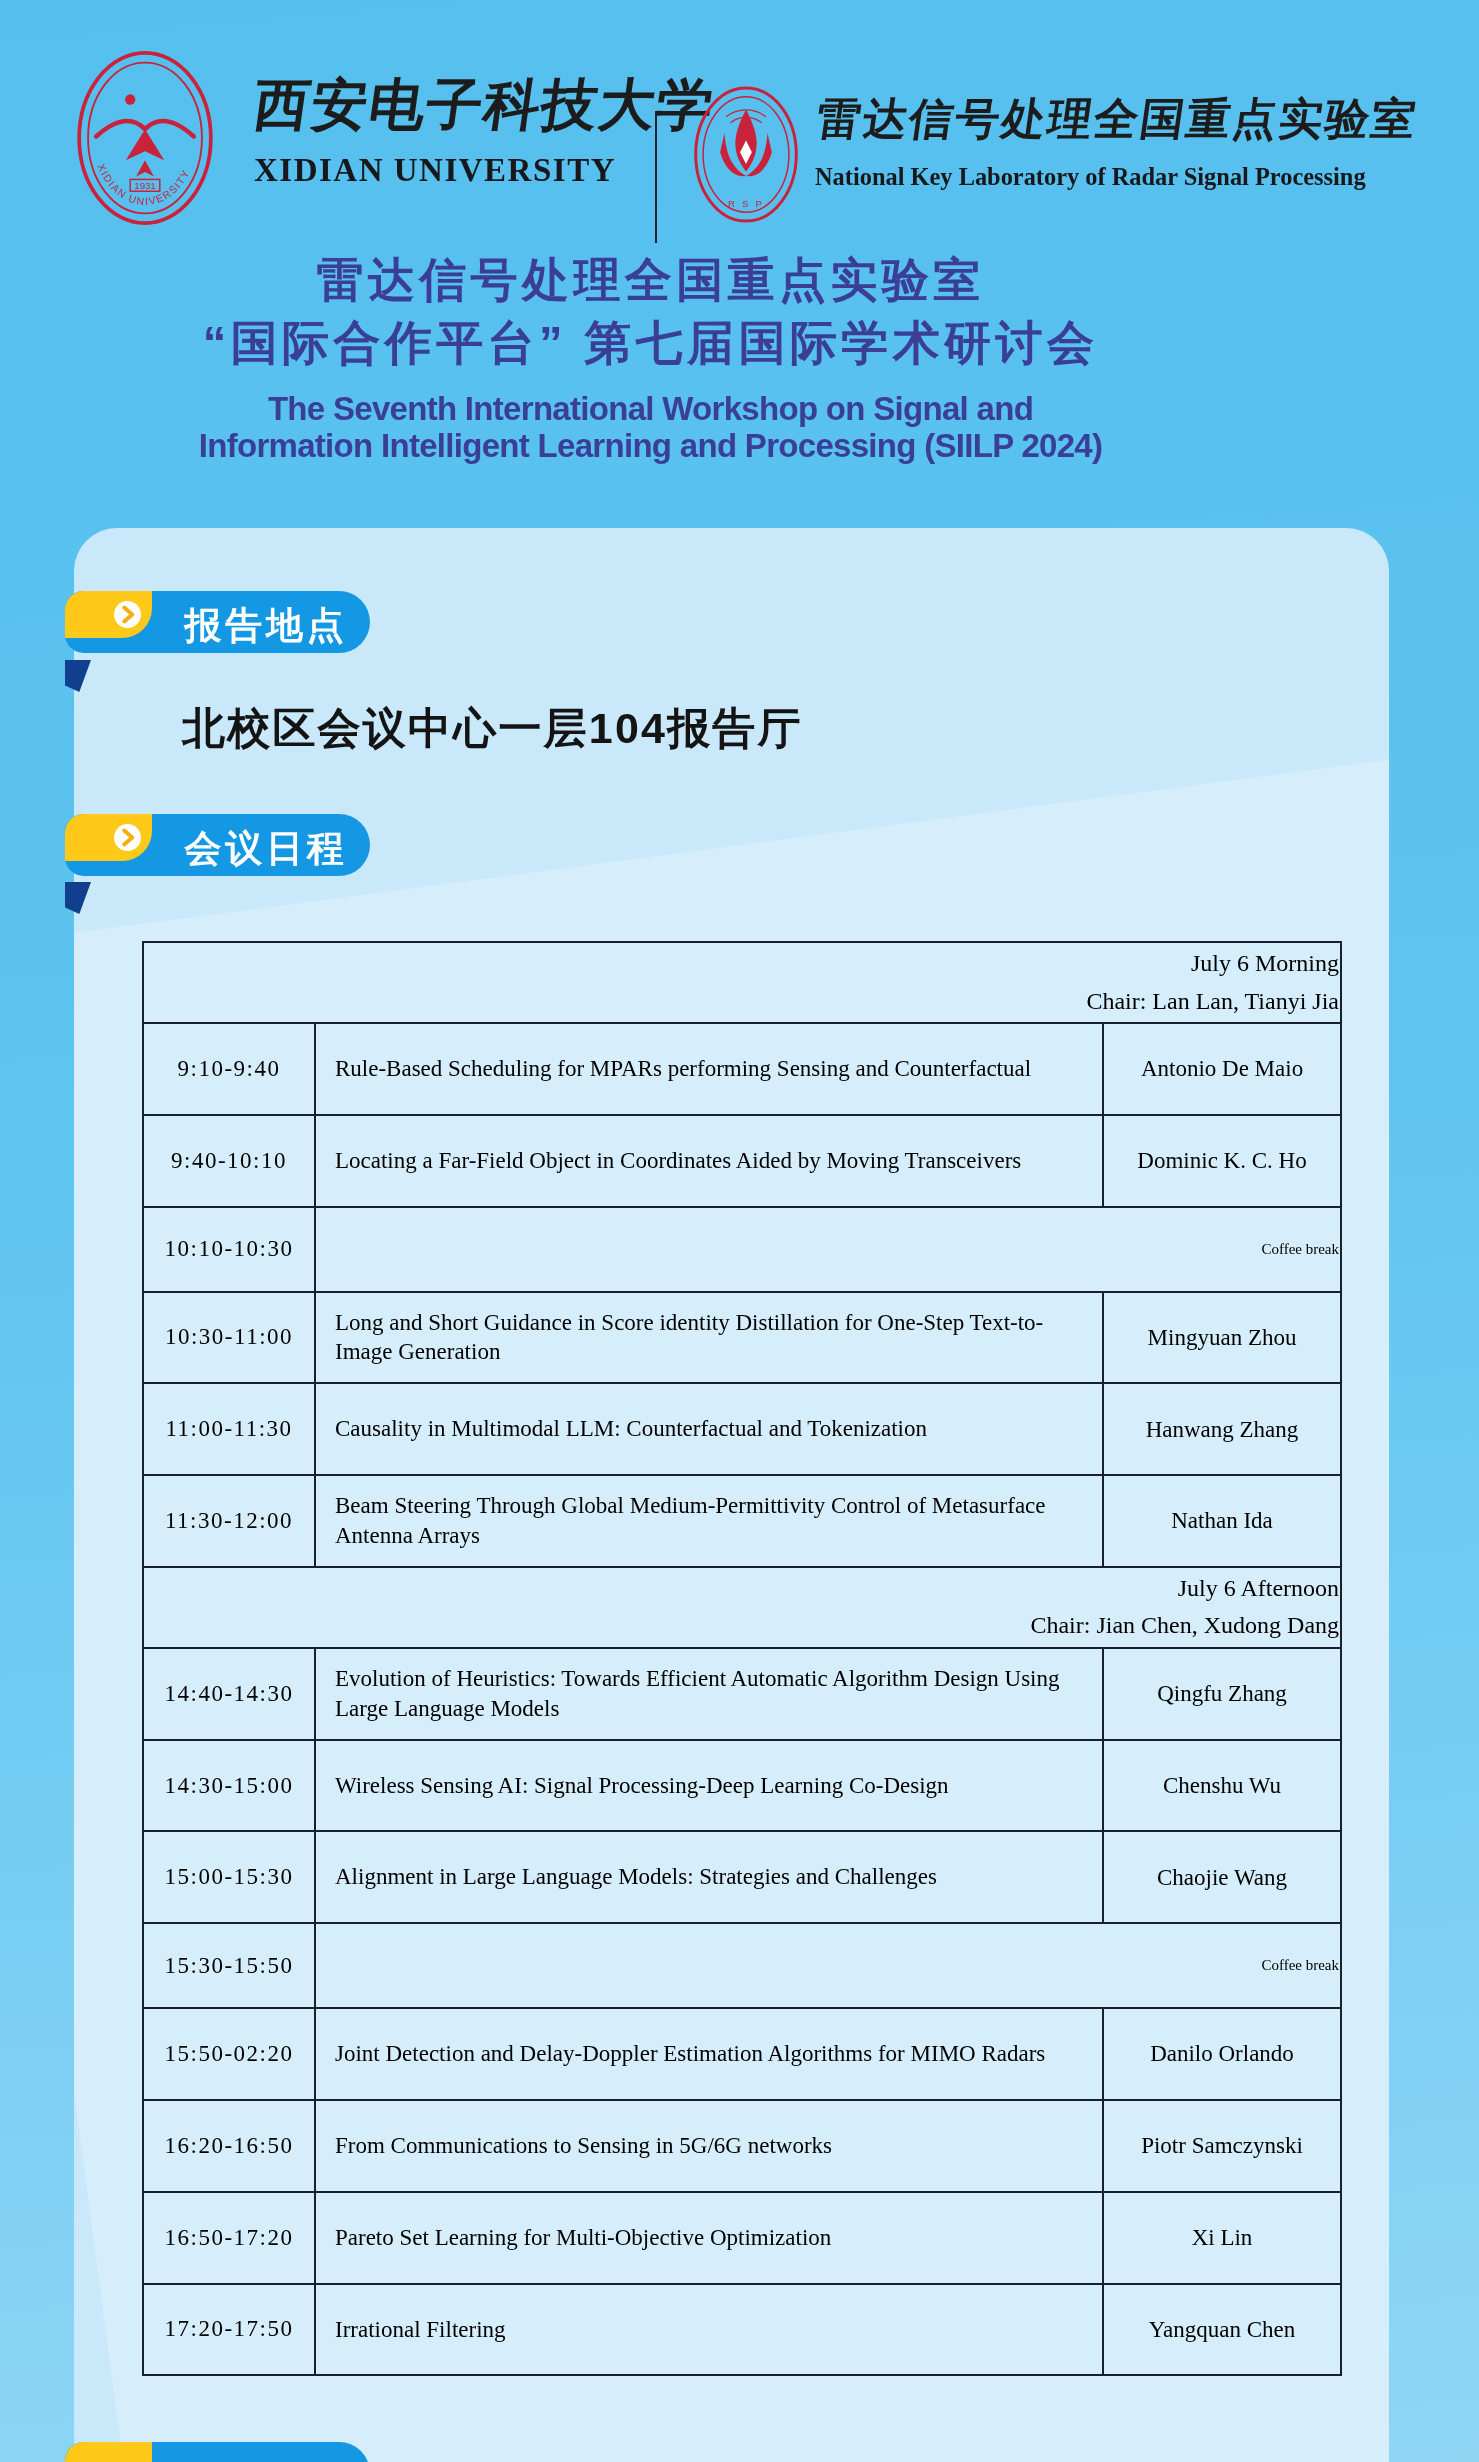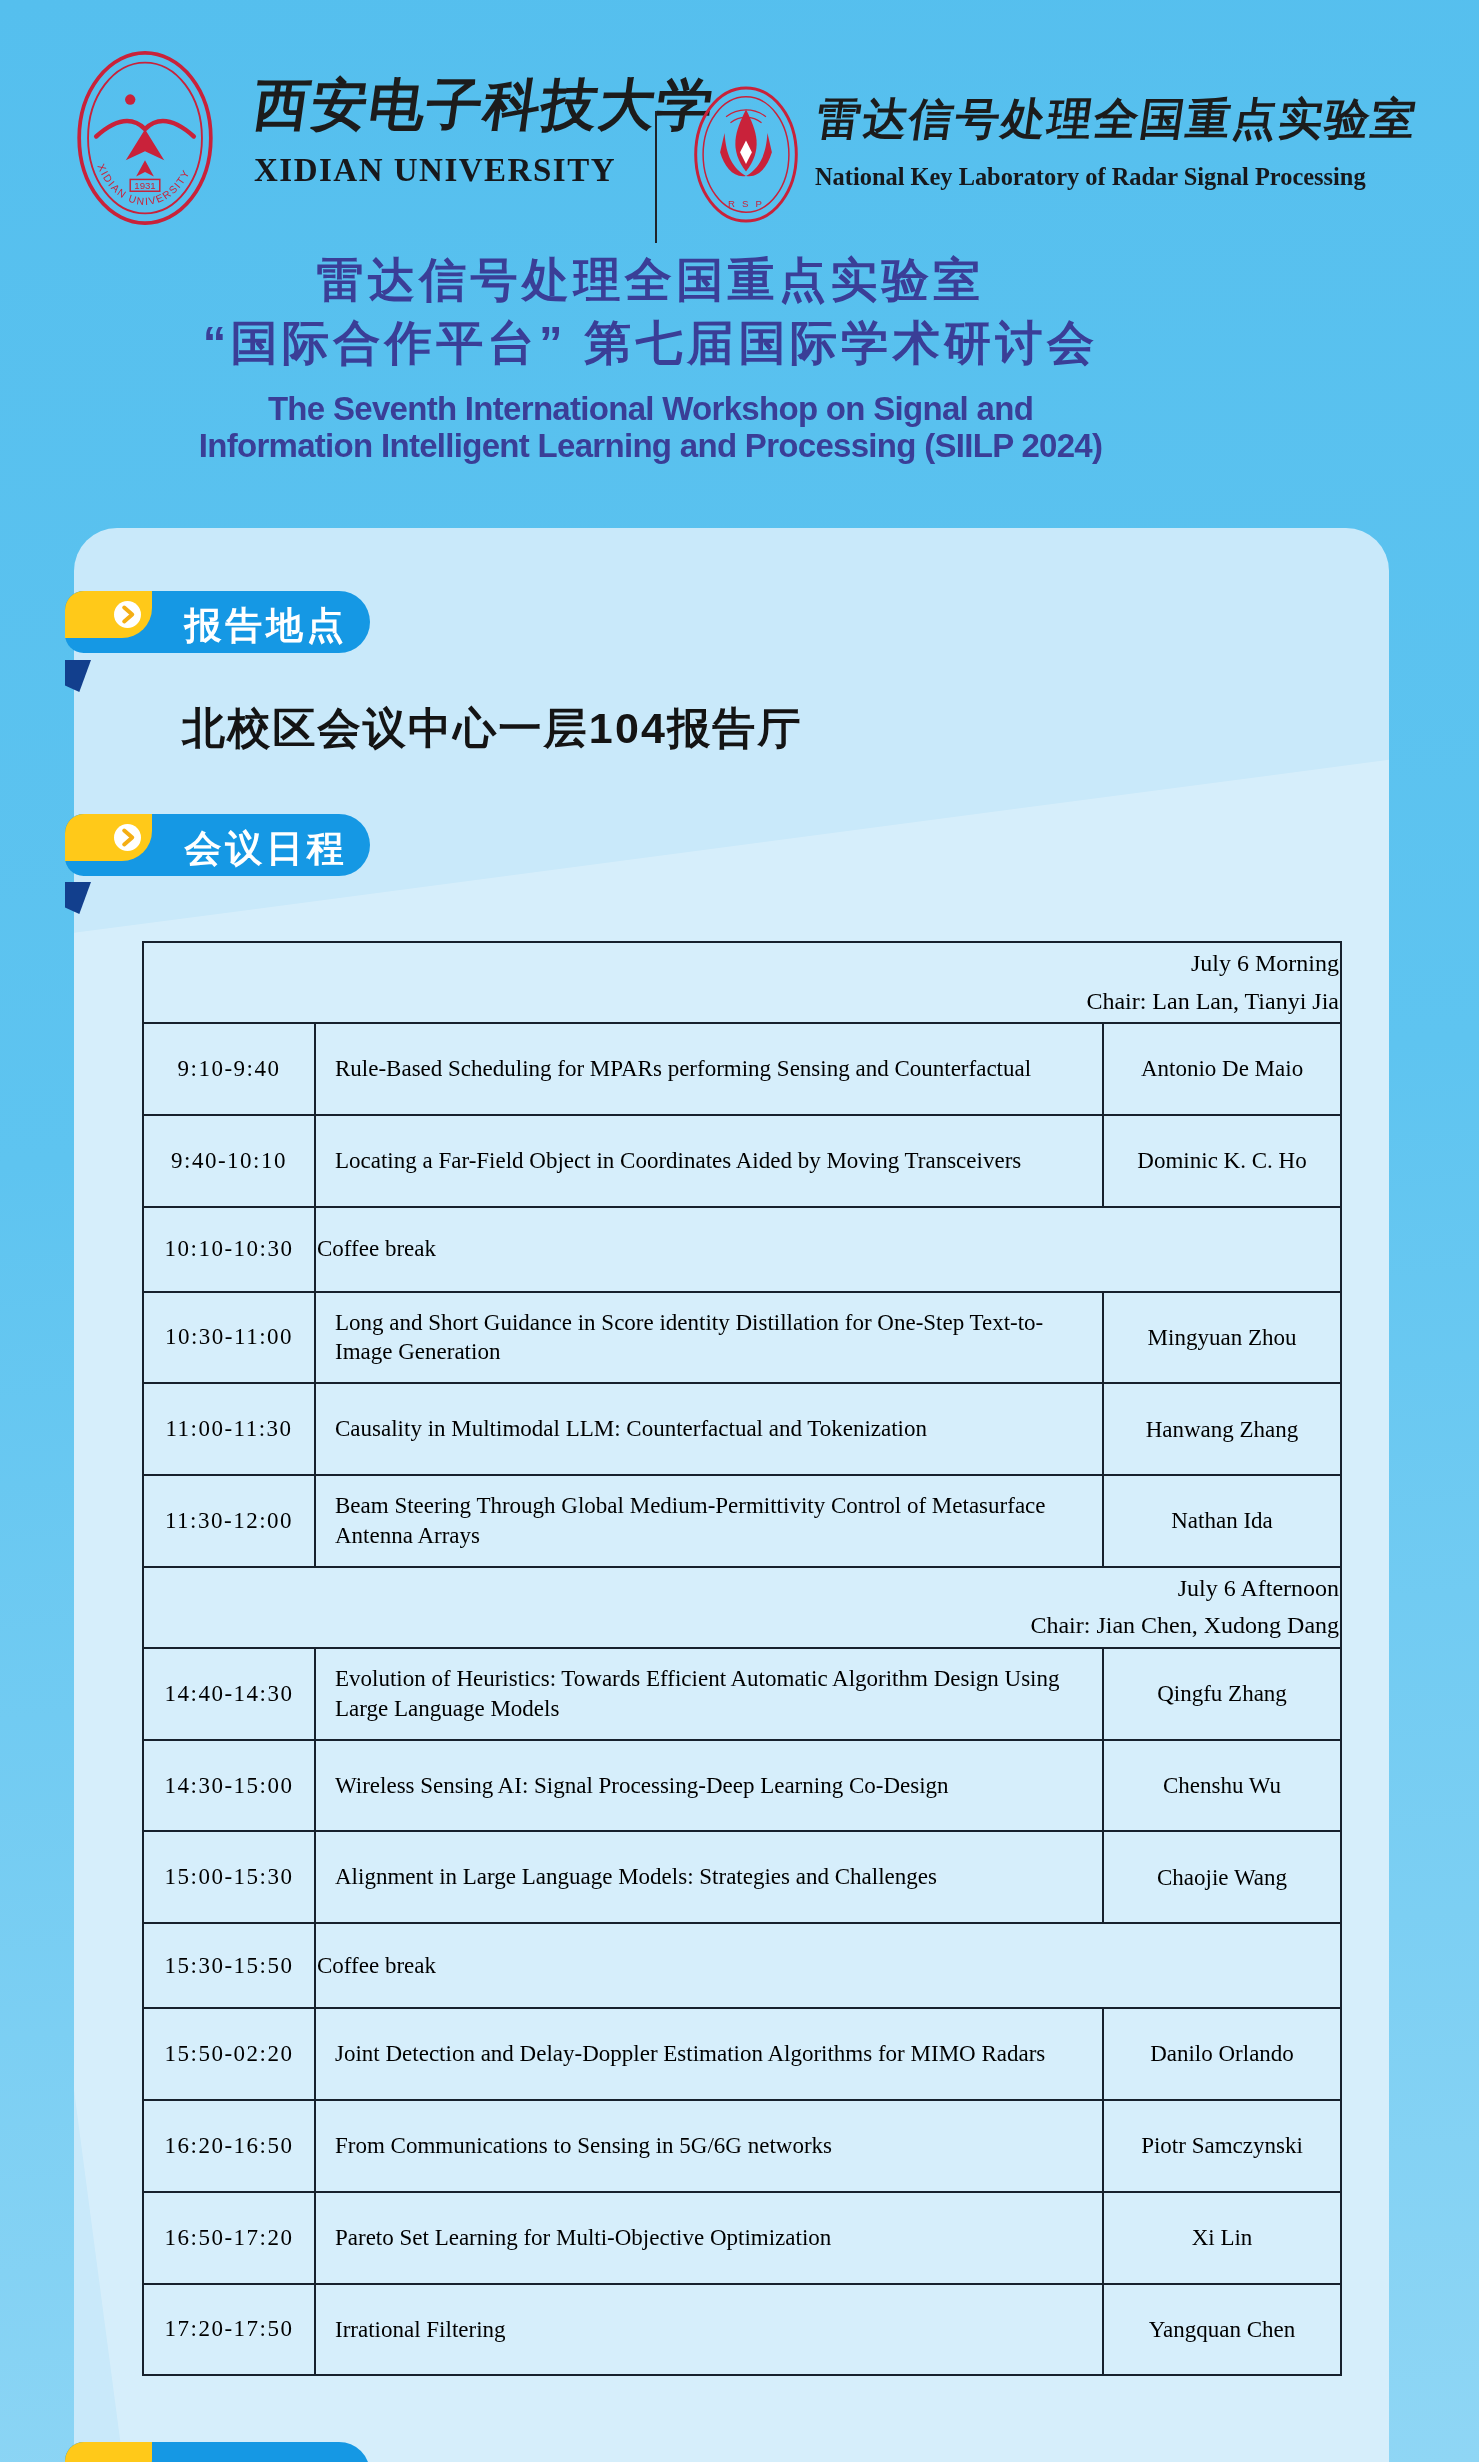"Coffee break" .break-cell { font-size: 23px -> 15px; text-align: left -> right }
